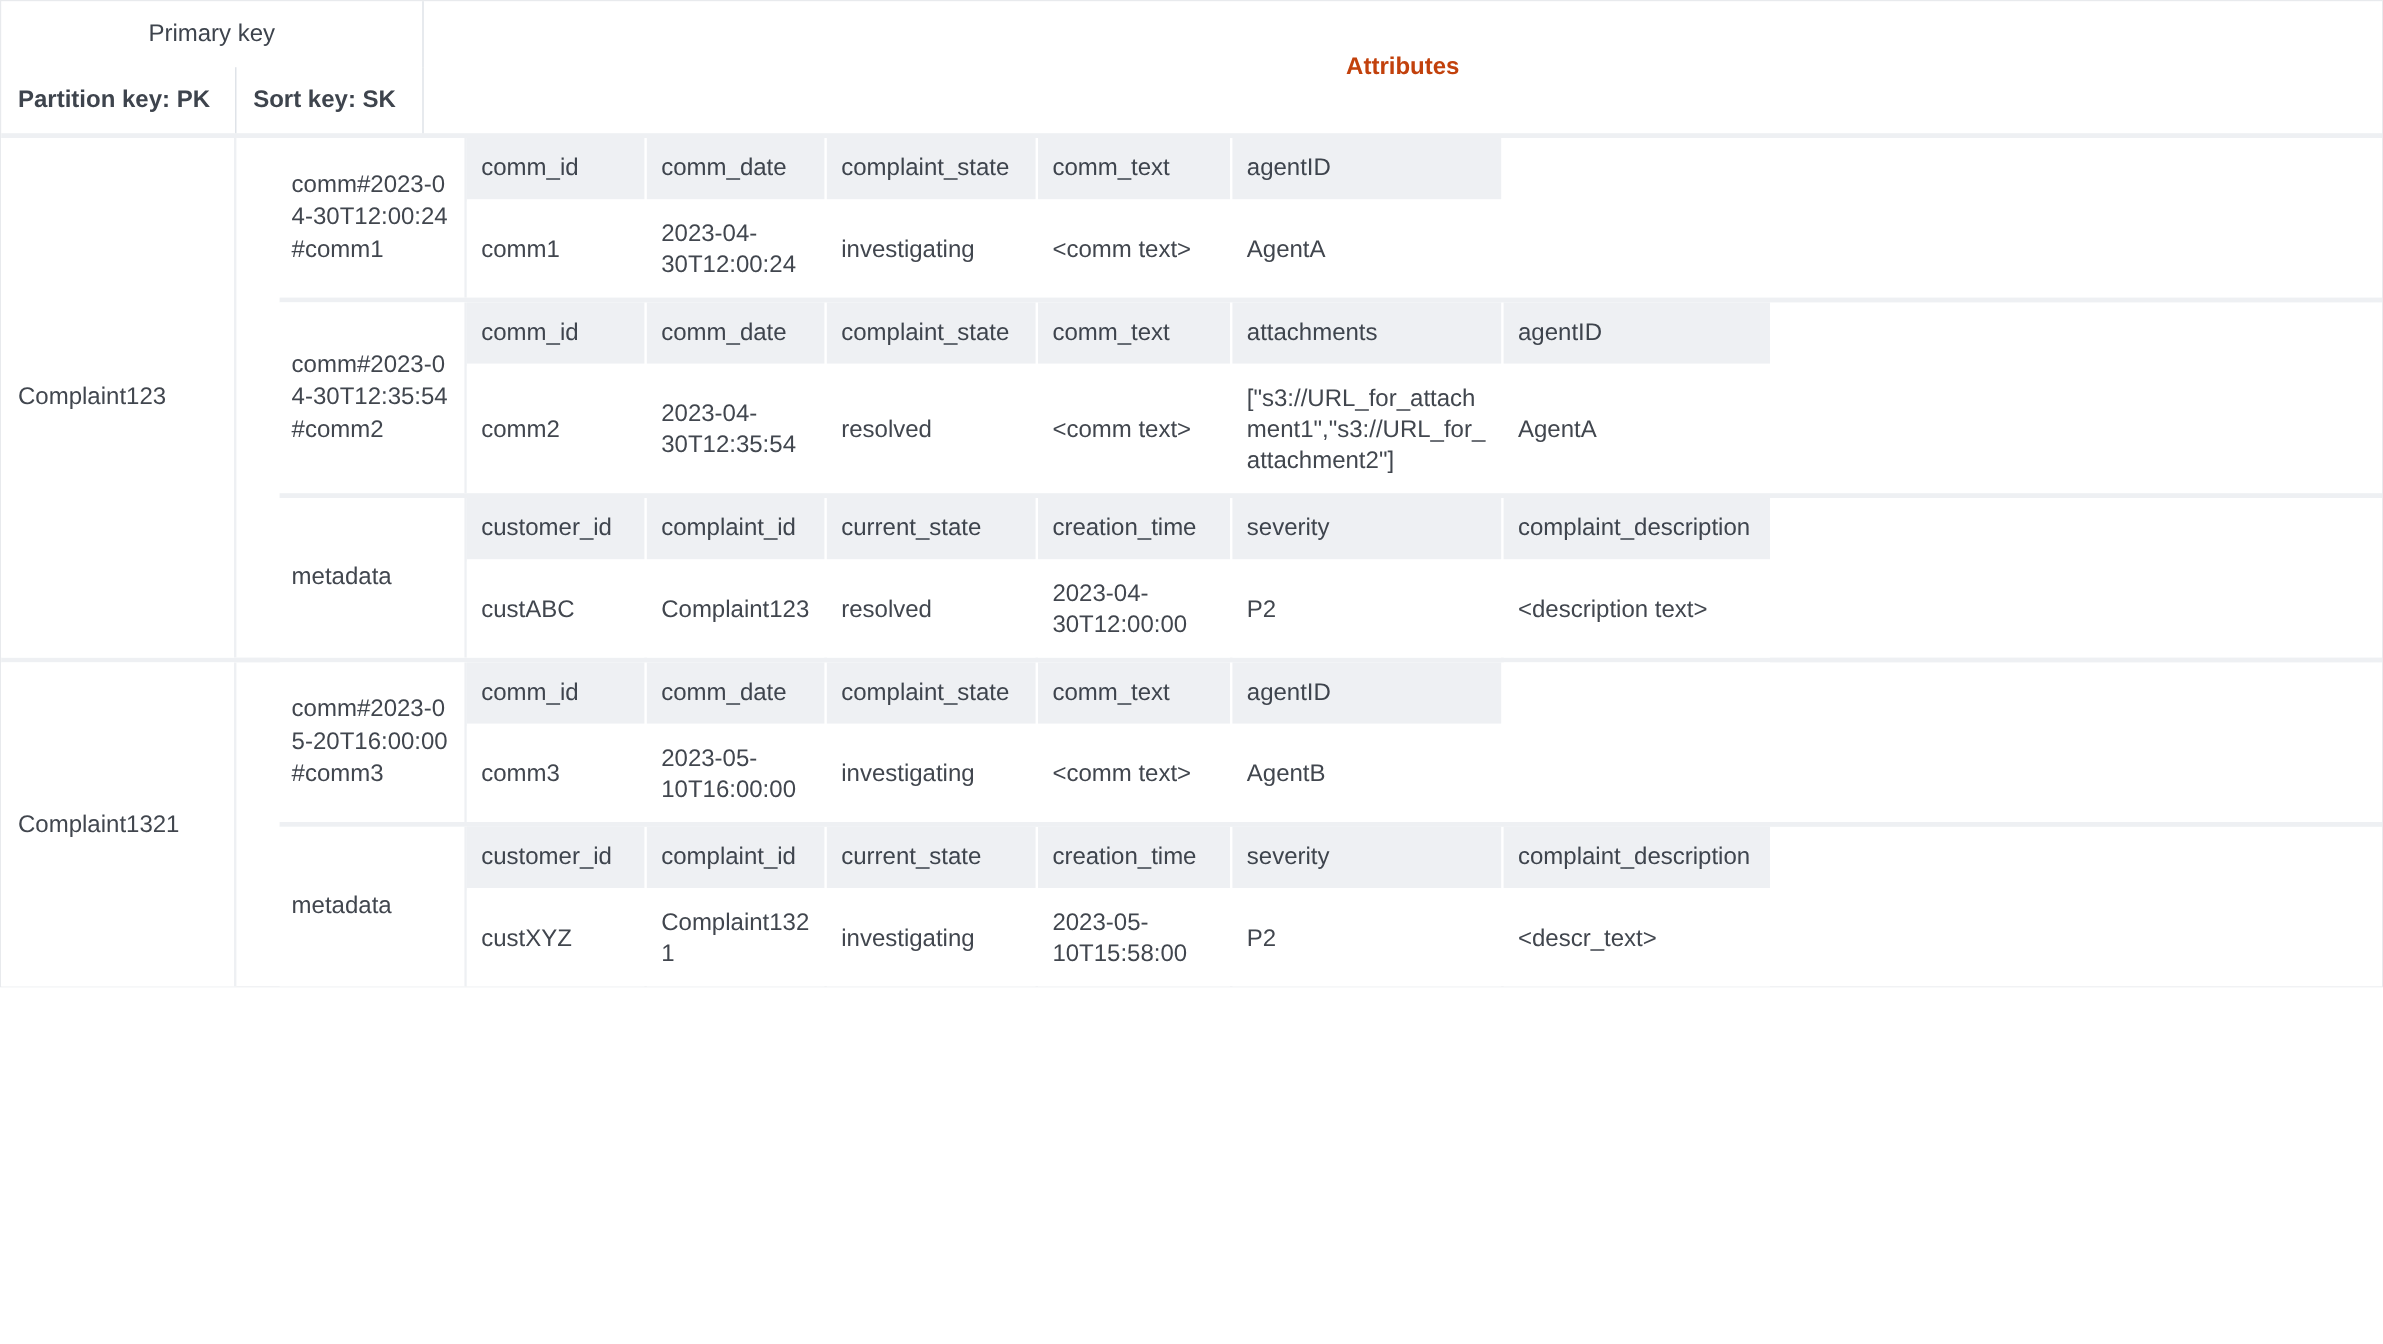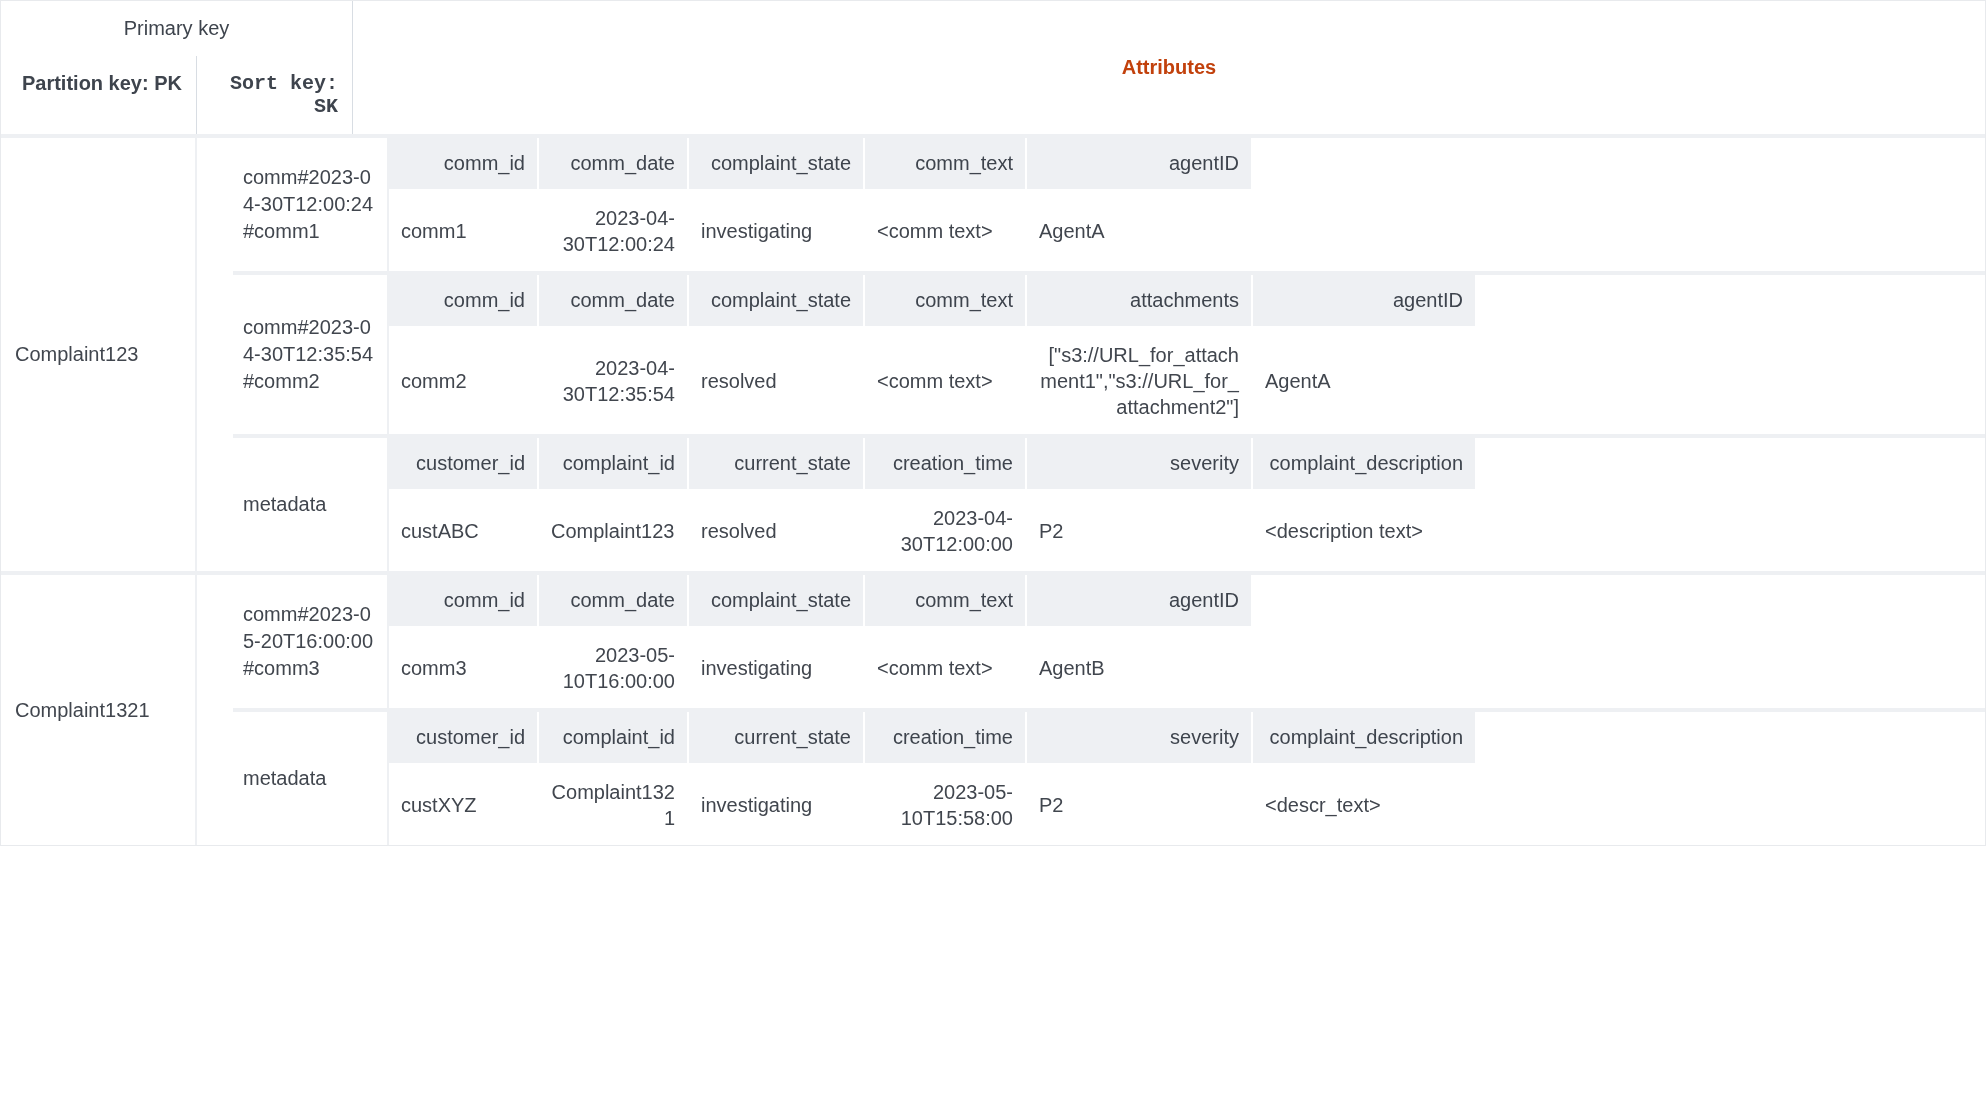"Partition key: PK" .row { text-align: right -> none }
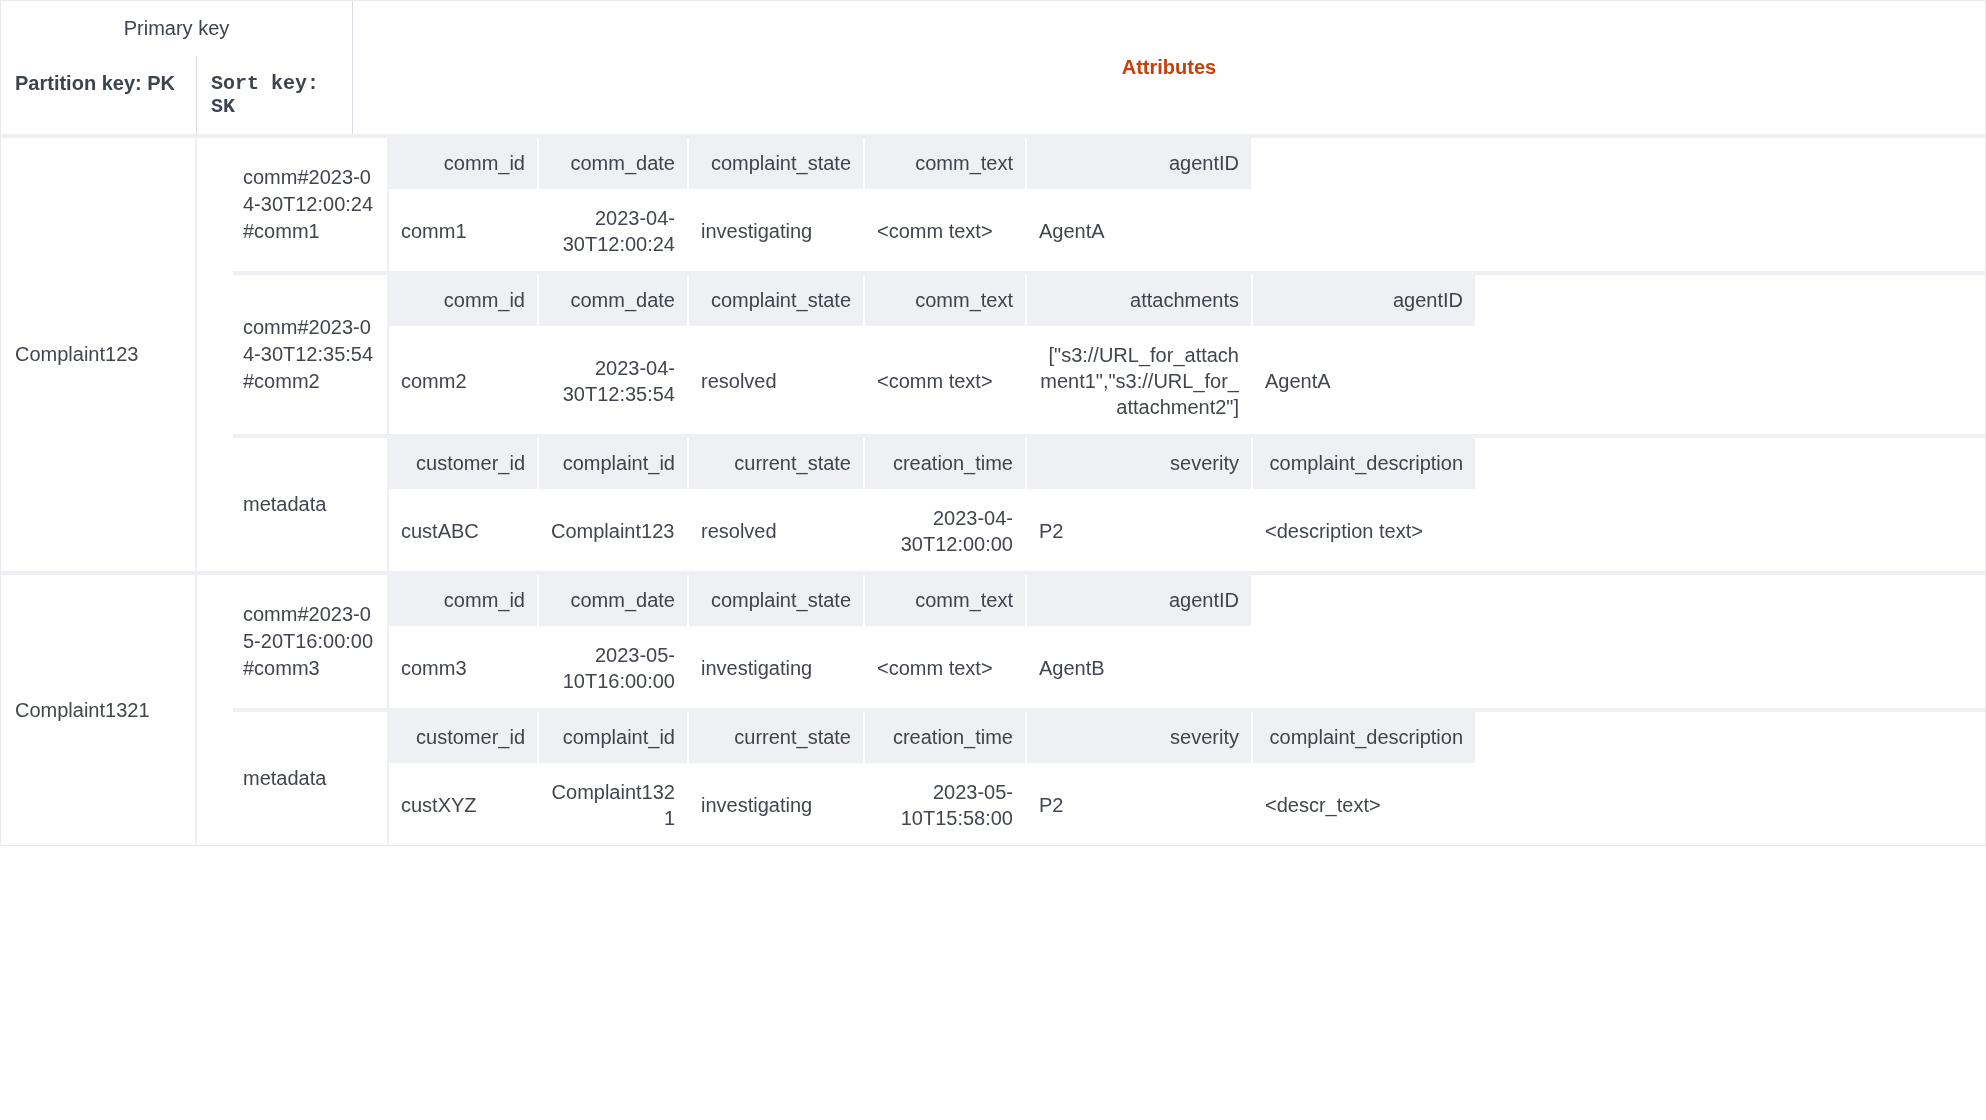"Sort key: SK" .hdr-sort { font-family: Liberation Mono, monospace -> none }
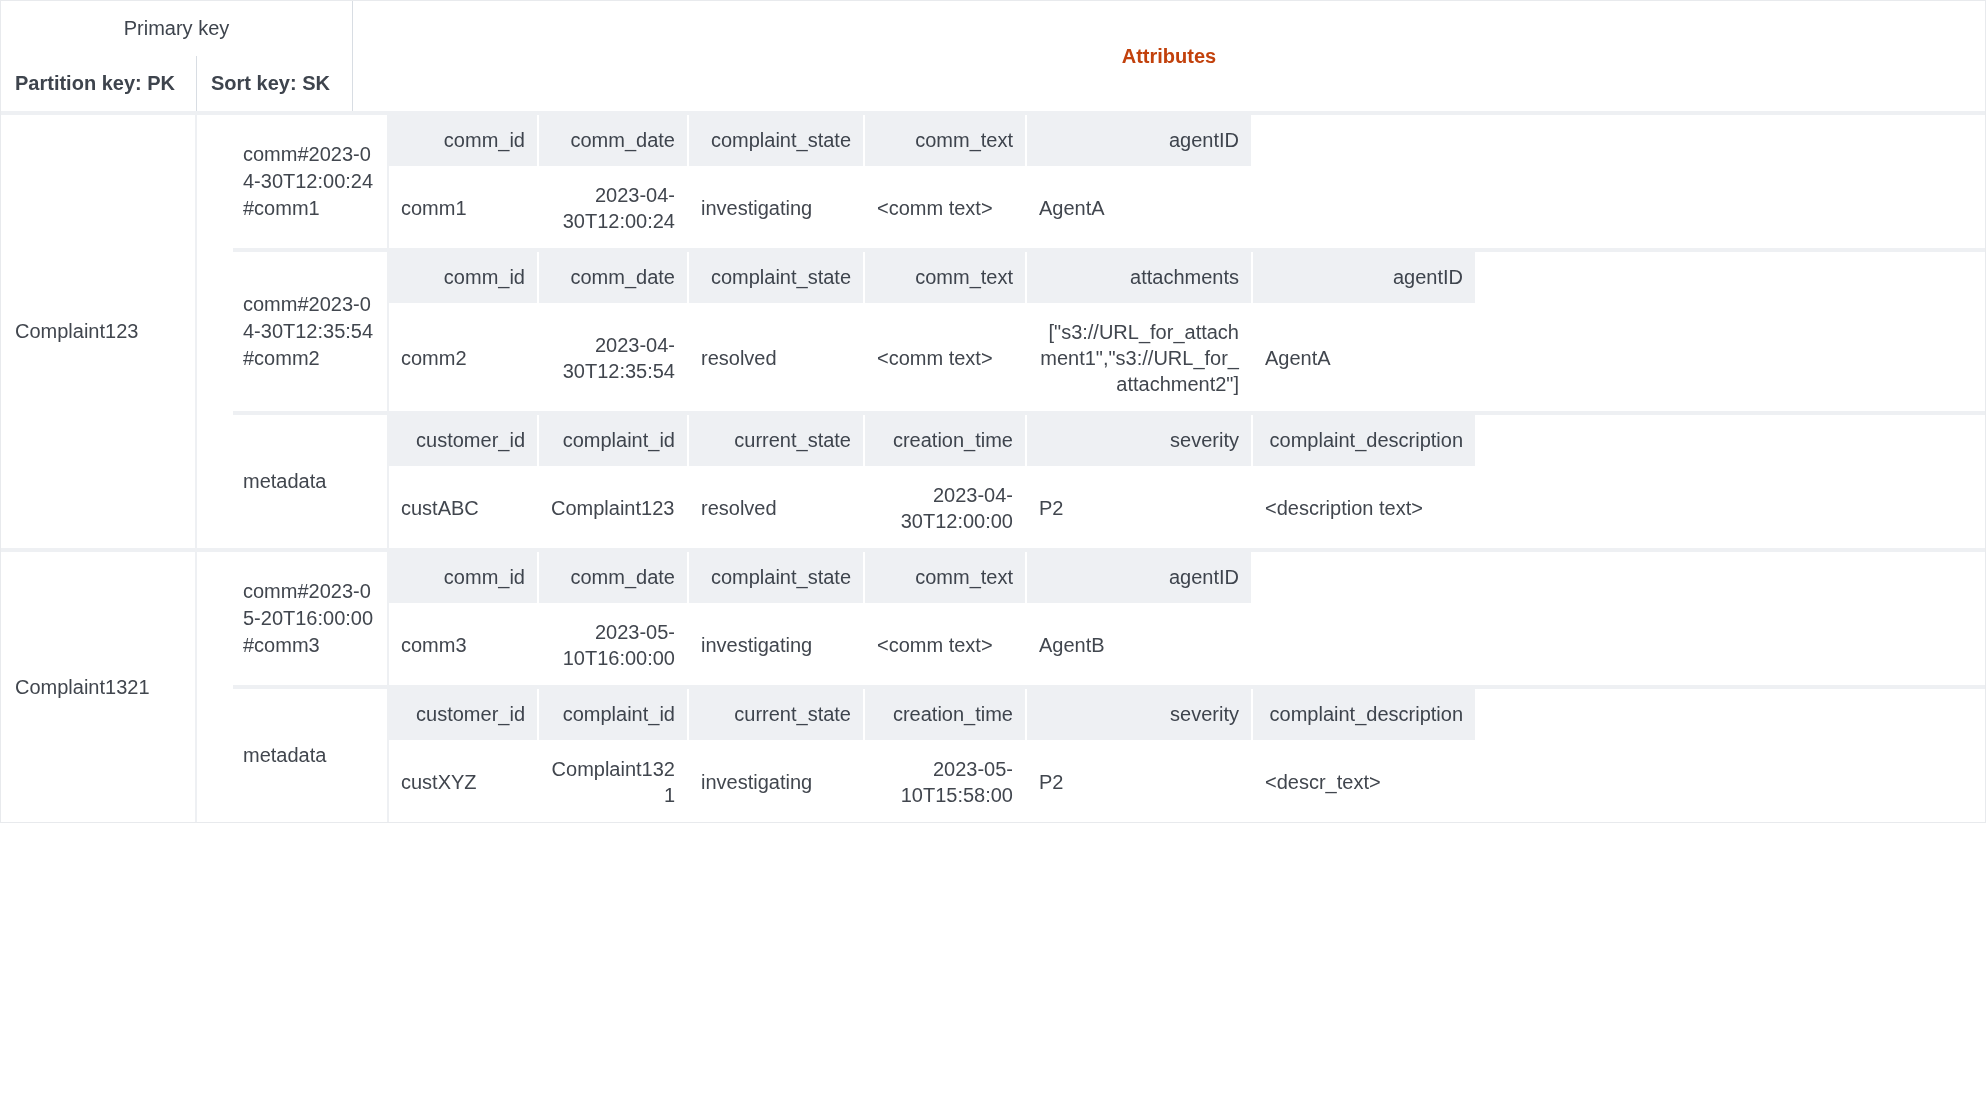"comm_id" .attrs-grid { text-align: right -> none }
